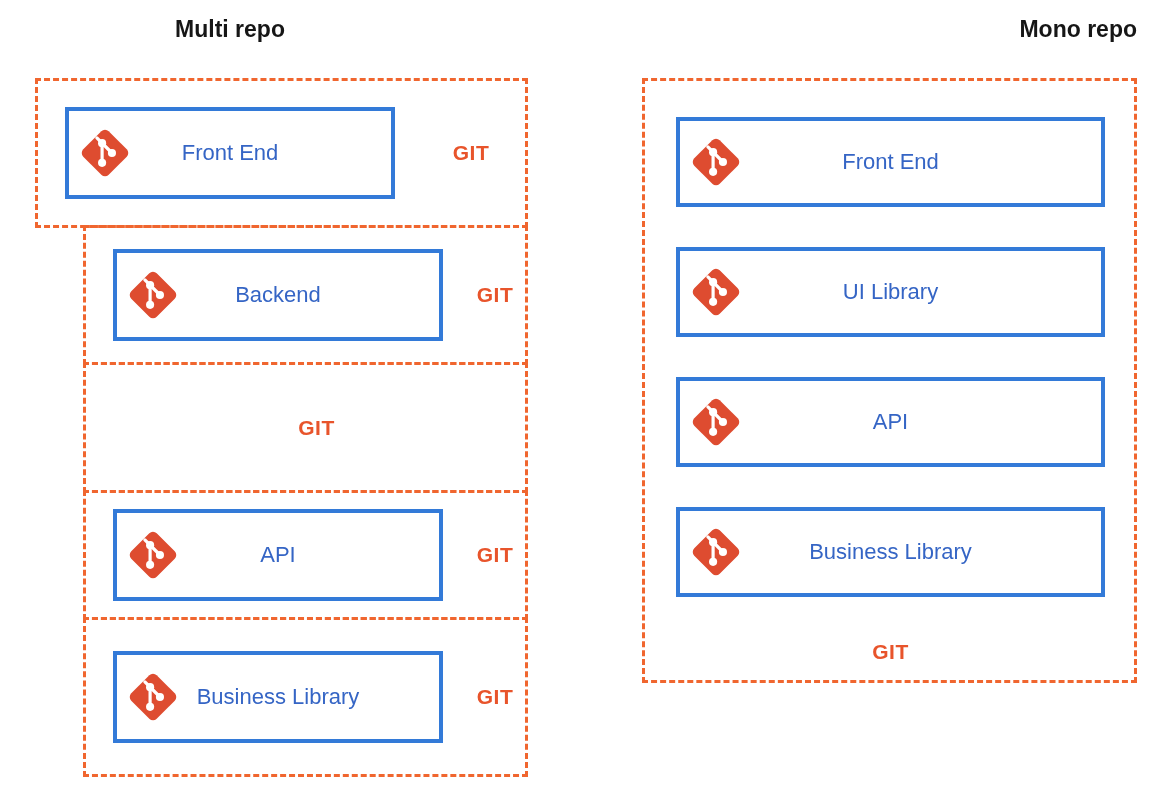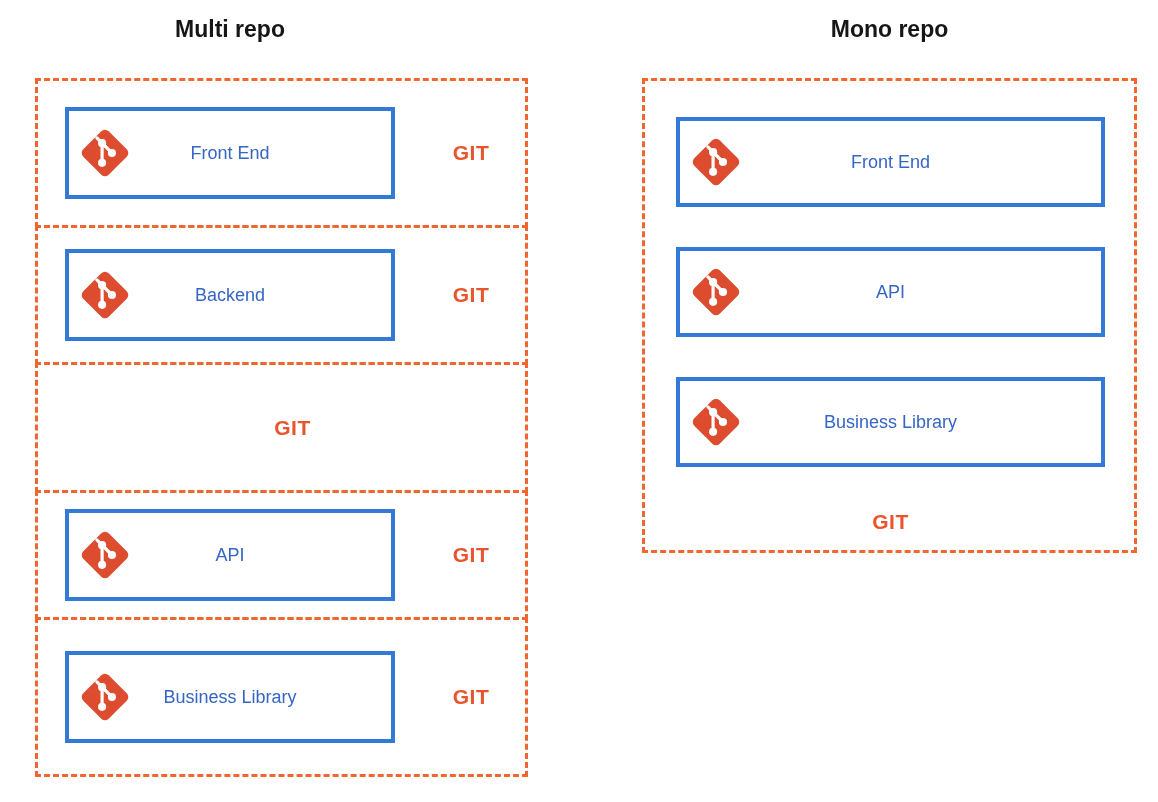"Mono repo" .col-right .col-title { text-align: none -> right }
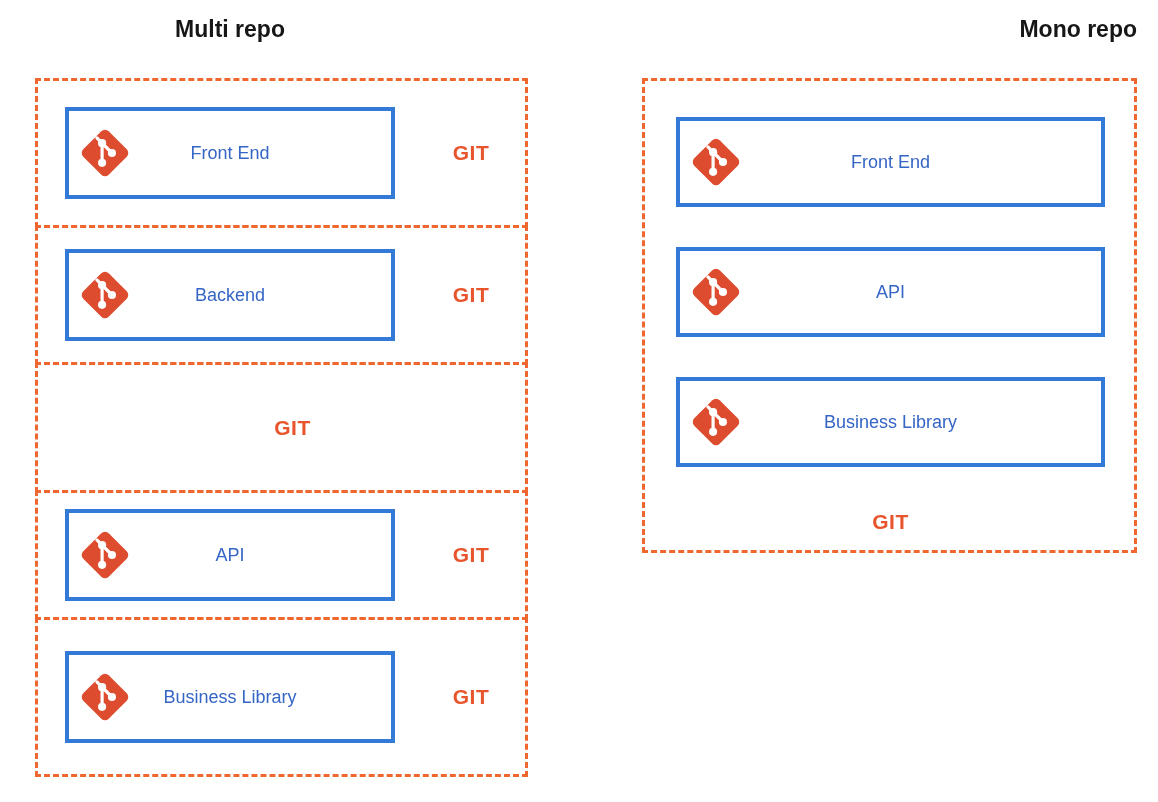"Front End" .repo-label { font-size: 18px -> 22px }
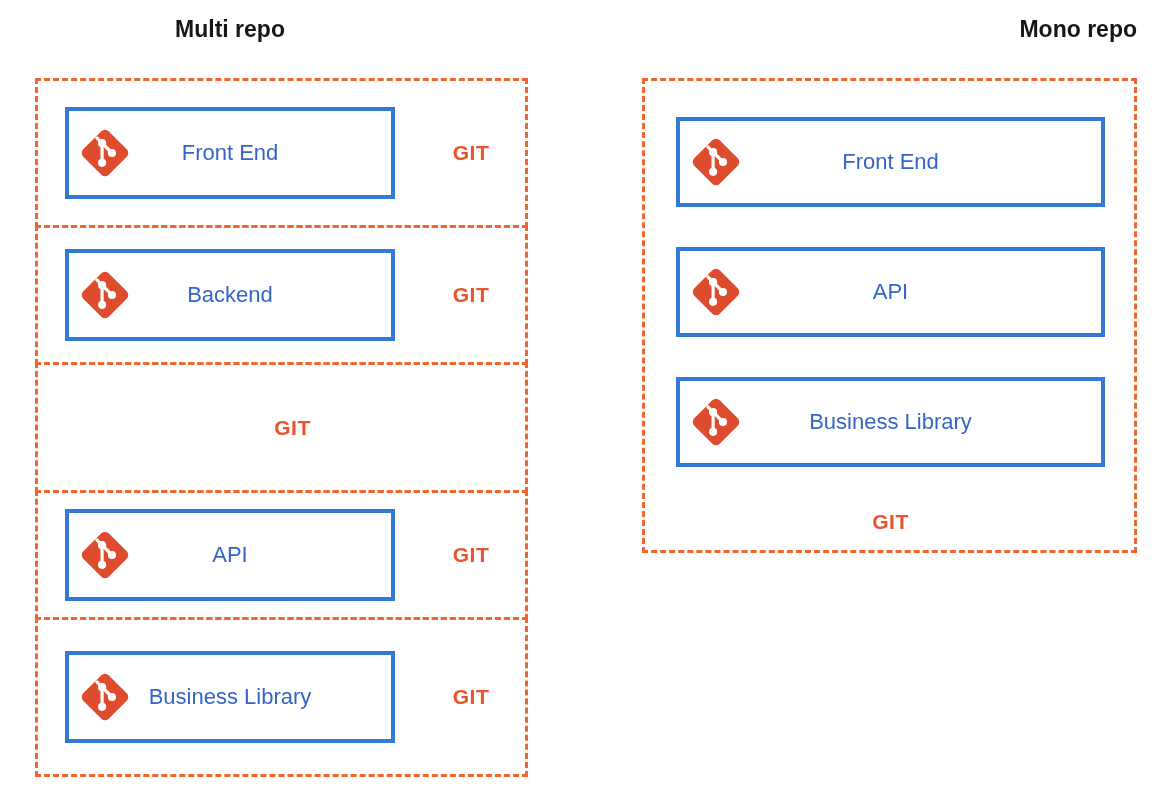"Backend" .multi-cell + .multi-cell { margin-left: none -> 48px }
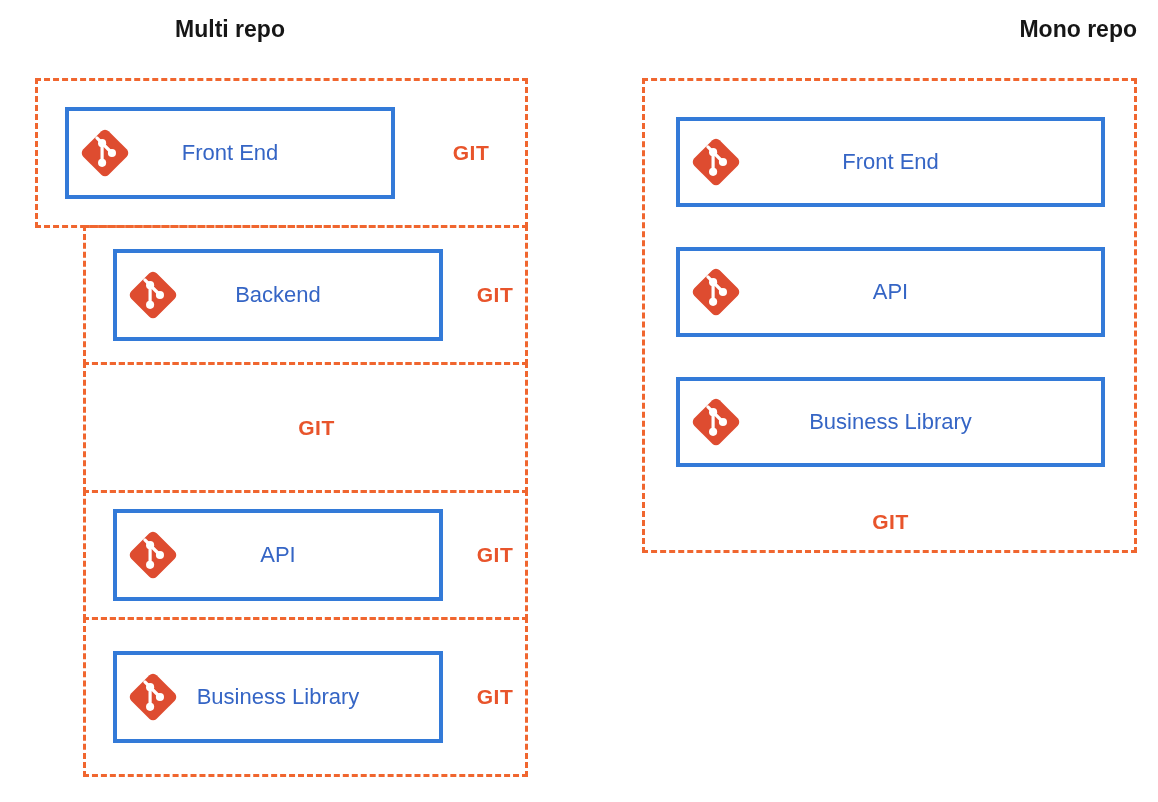"UI Library" div.mono-box { html: none -> <div> <span> <svg> <rect></rect> <g> <line></line> <line></line> </g> <g> <circle></circle> <circle></circle> <circle></circle> </g> </svg> </span> <span>UI Library</span> </div> }
